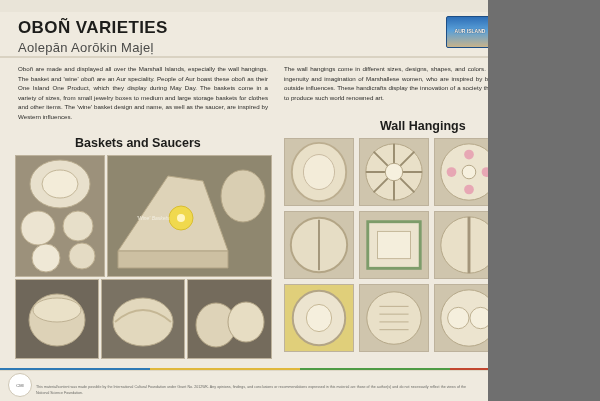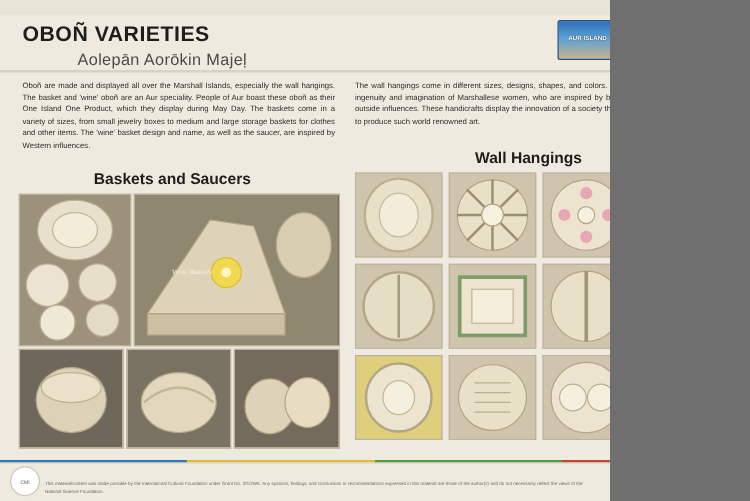"Aolepān Aorōkin Majeḷ" .subtitle { margin-left: 44px -> none }
